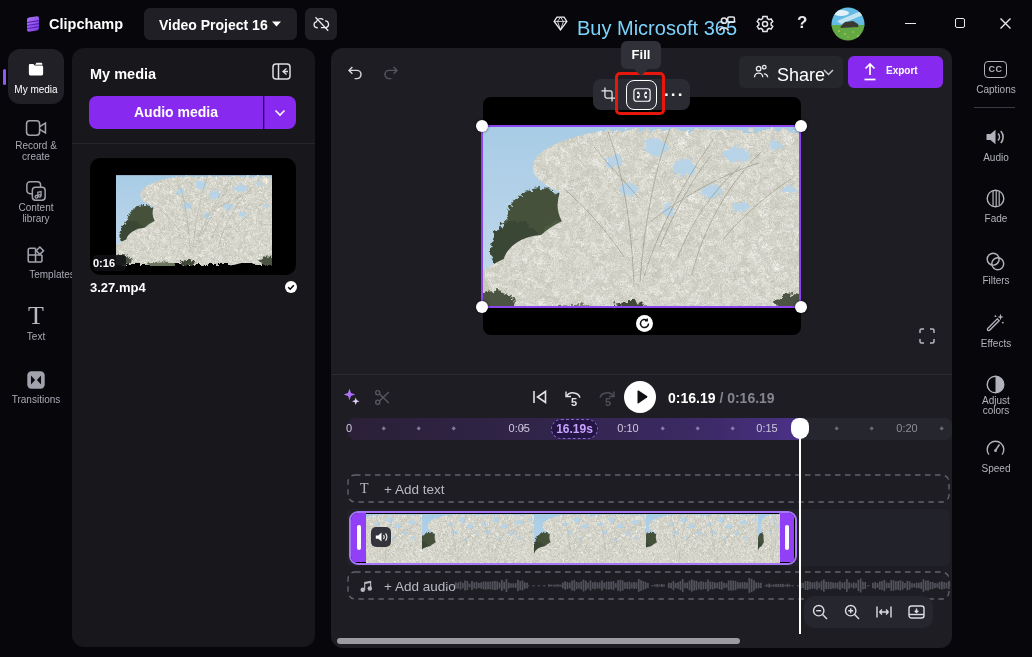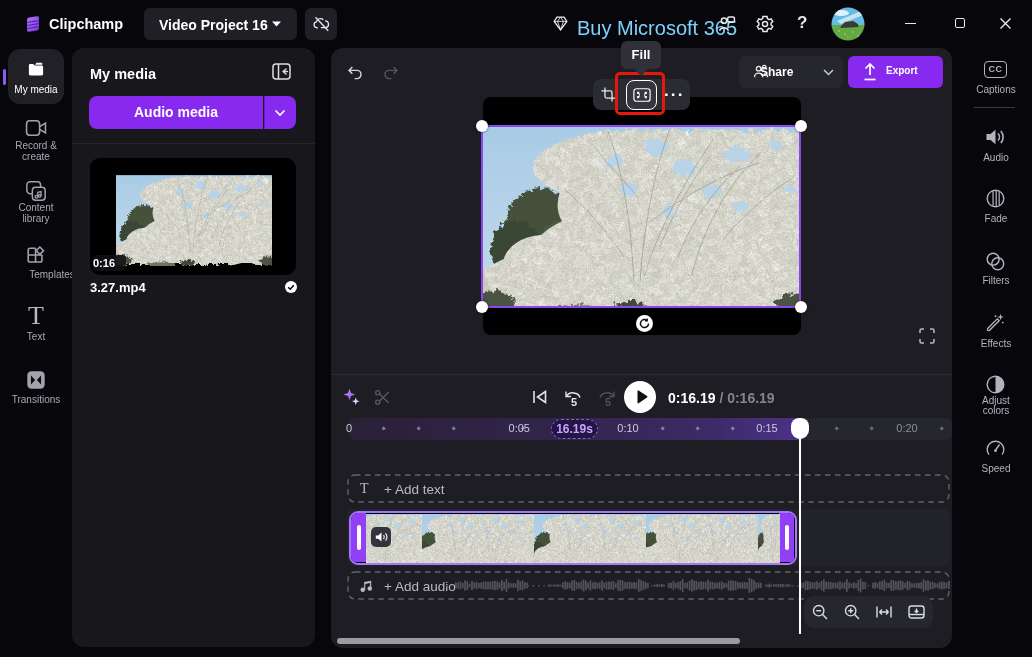"Share" div.abs { font-size: 12px -> 18px; font-weight: bold -> normal; left: 760px -> 777px }
